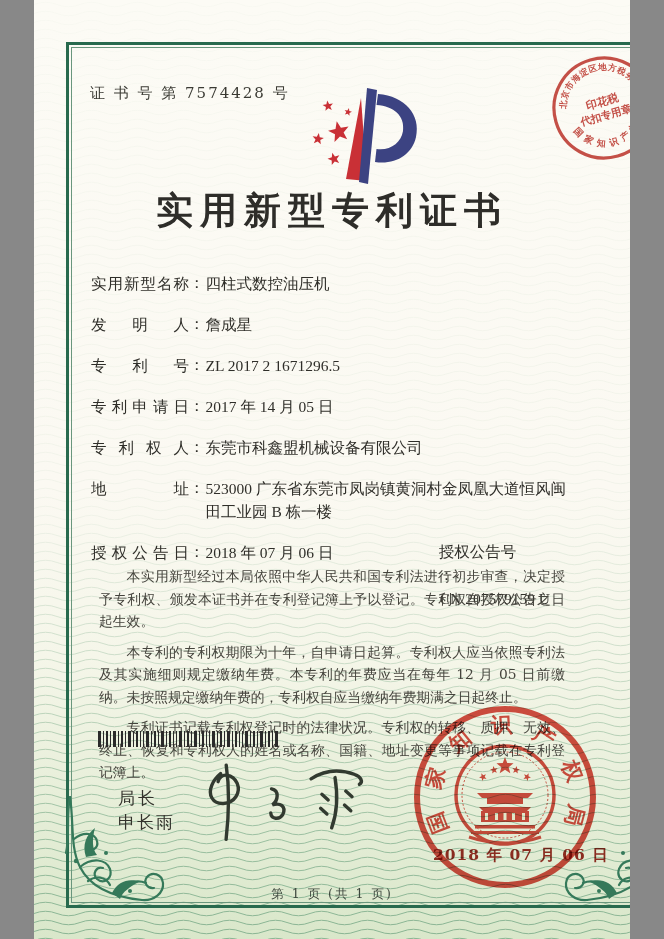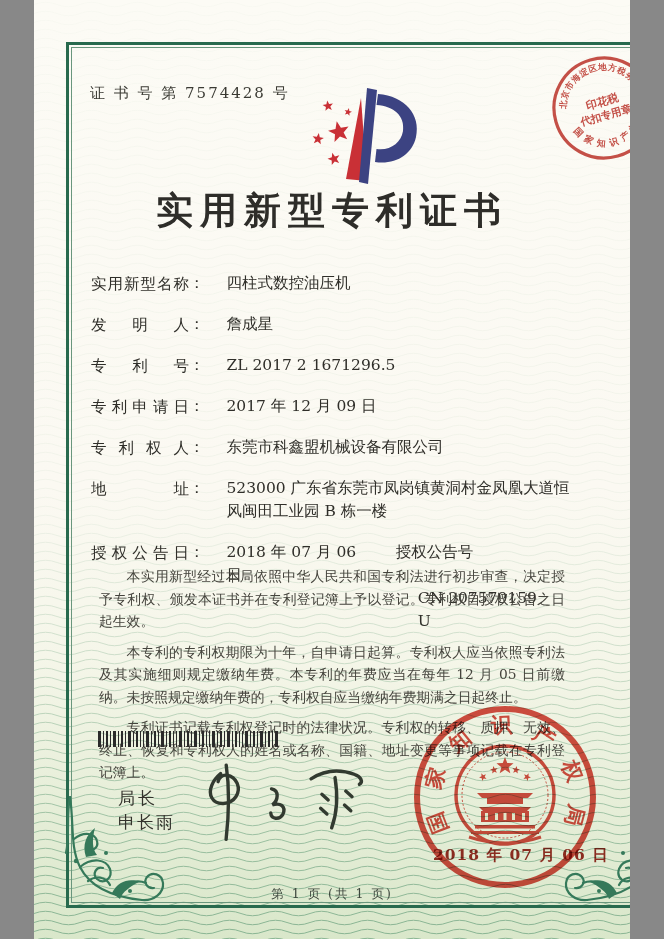"四柱式数控油压机" .fvalue { font-family: none -> Liberation Serif, serif; margin-left: 22px -> 1px }
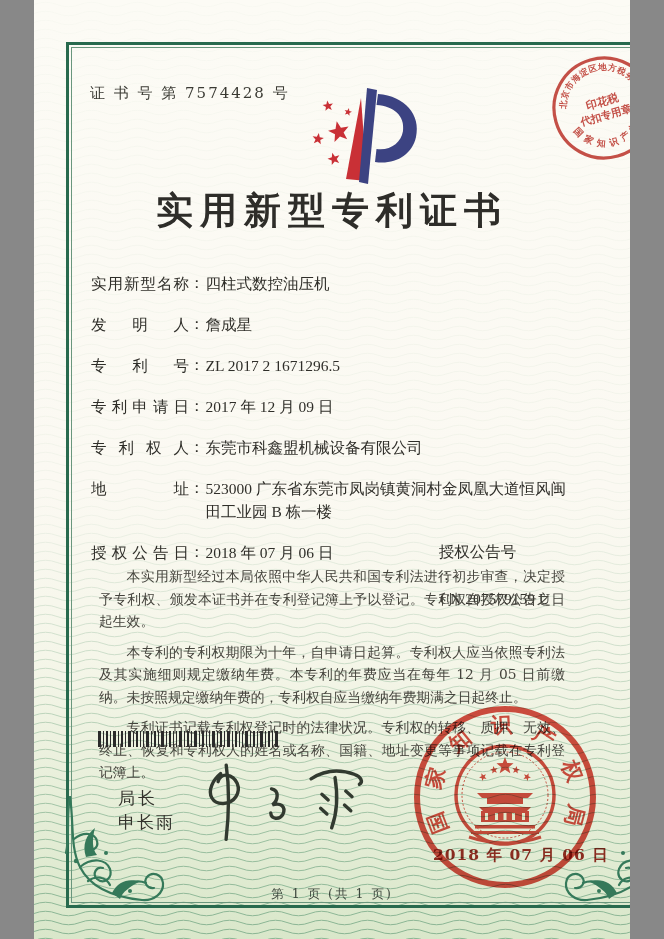"2017 年 12 月 09" span.fvalue { text: 12 月 09 -> 14 月 05 }
